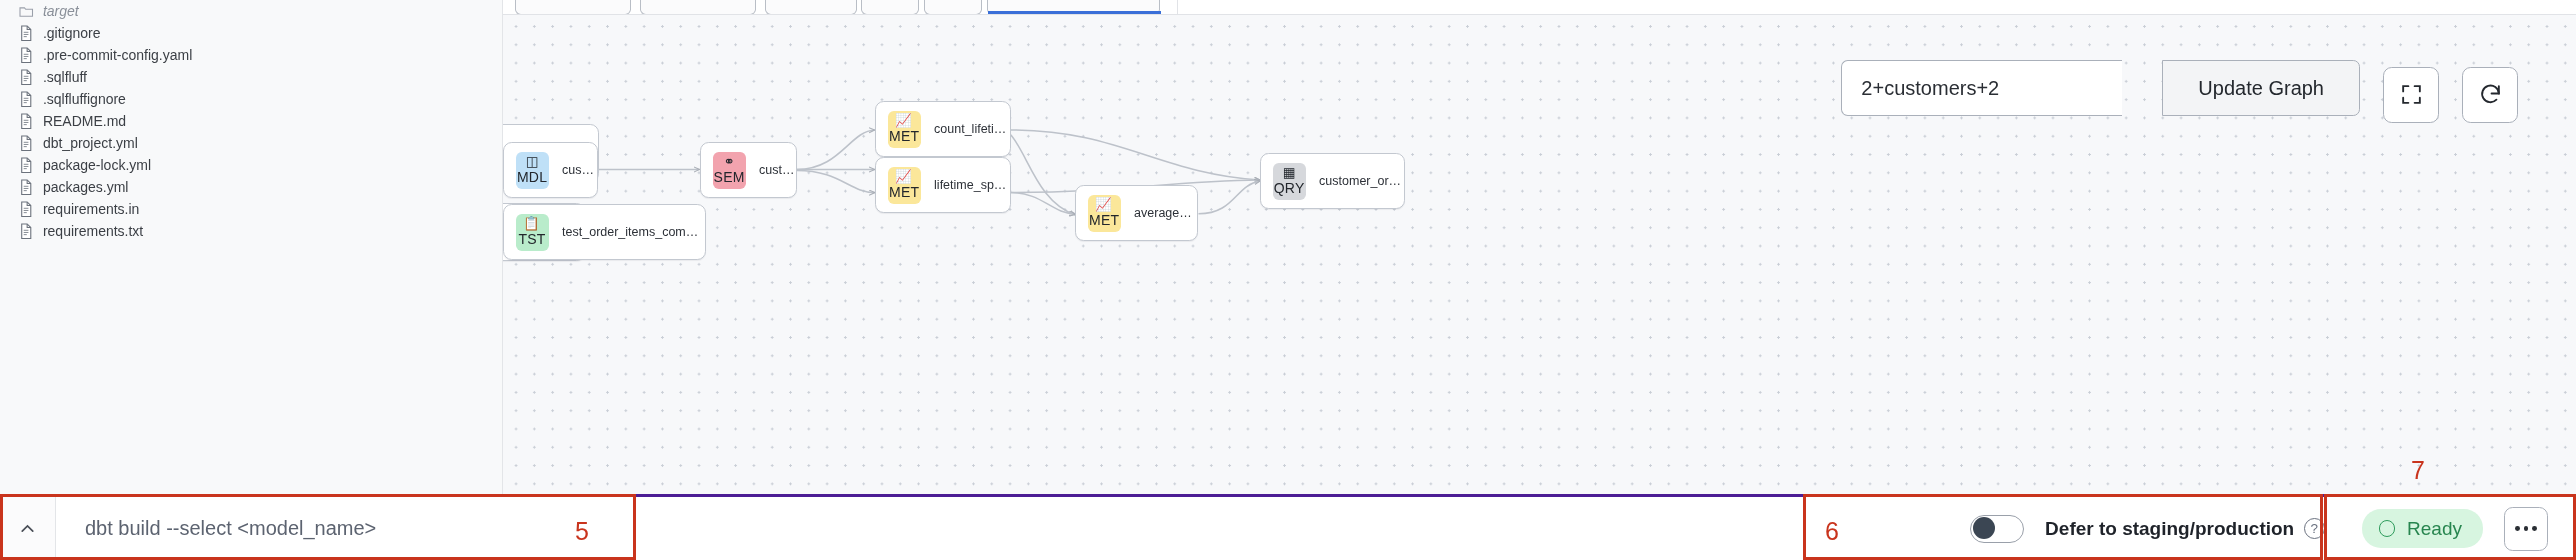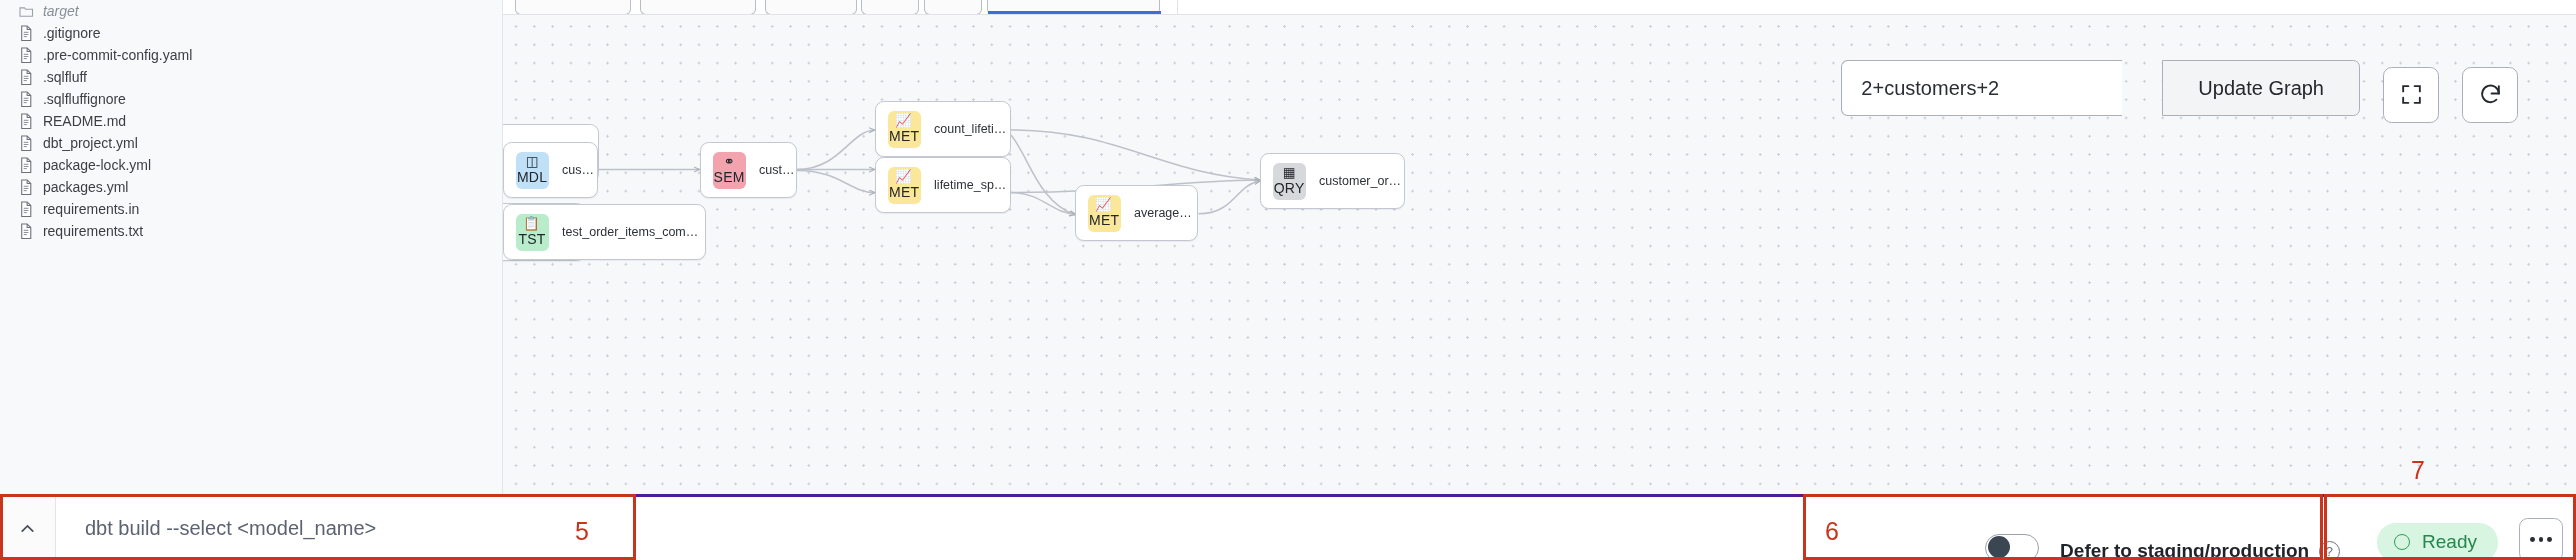"Defer to staging/production" .bottom-right { align-items: flex-end -> center; padding-right: 13px -> 28px }
